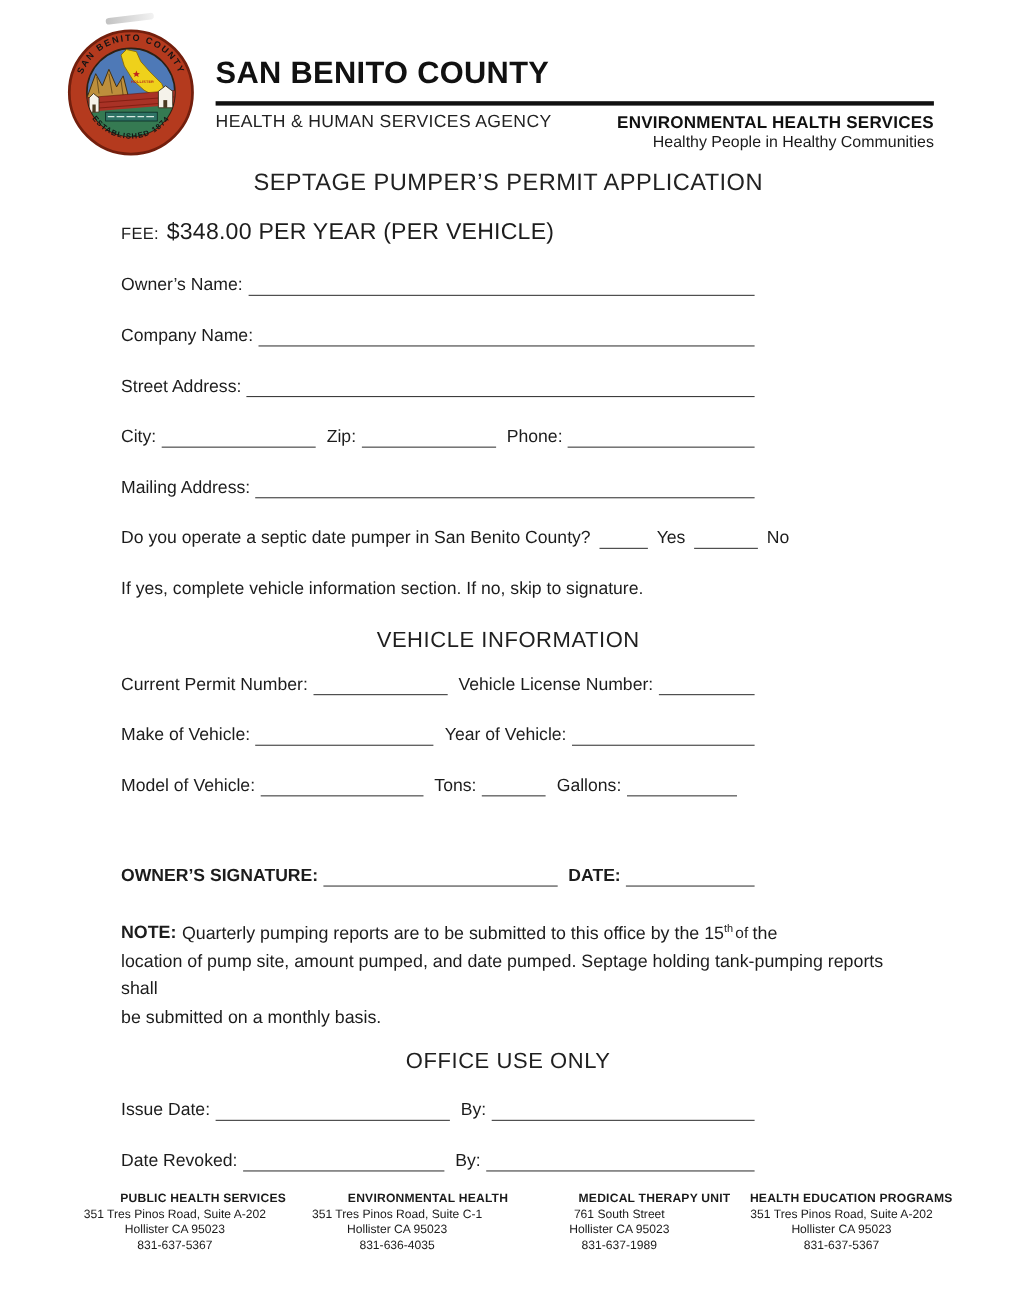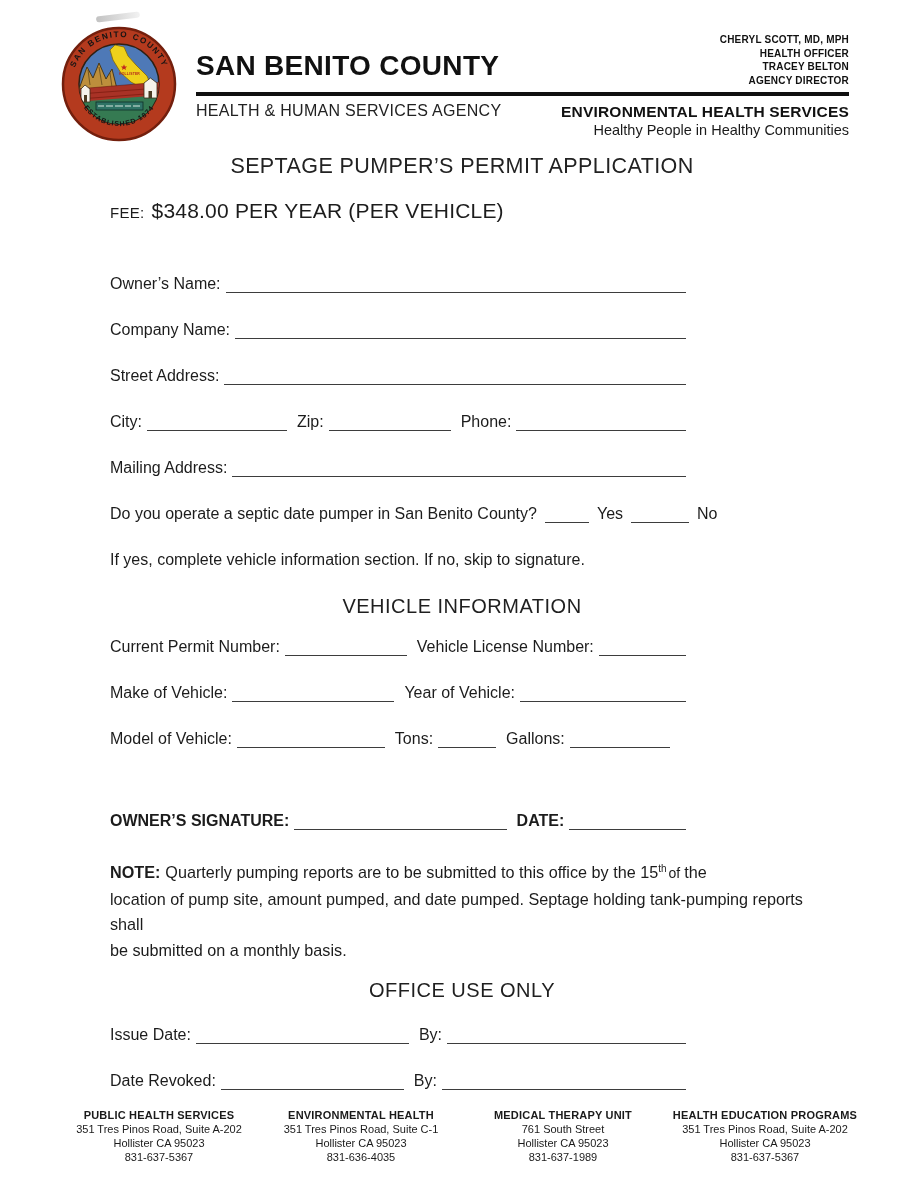"CHERYL SCOTT, MD, MPH" div.officials { html: <div> <div>CHERYL SCOTT, MD, MPH</div> <div>HEALTH OFFICER</div> <div>TRACEY BELTON</div> <div>AGENCY DIRECTOR</div> </div> -> none }
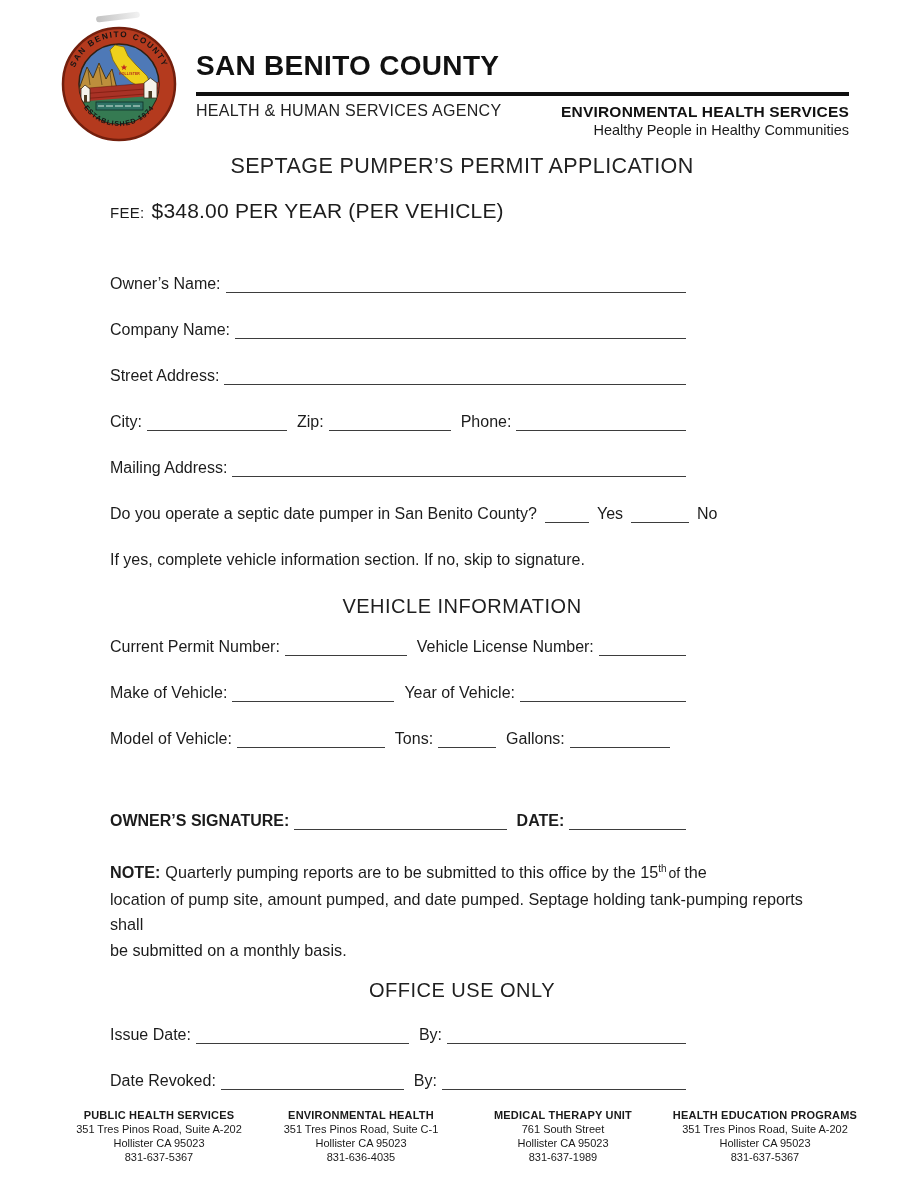"Owner’s Name:" .frow.first { margin-top: 50px -> 26px }
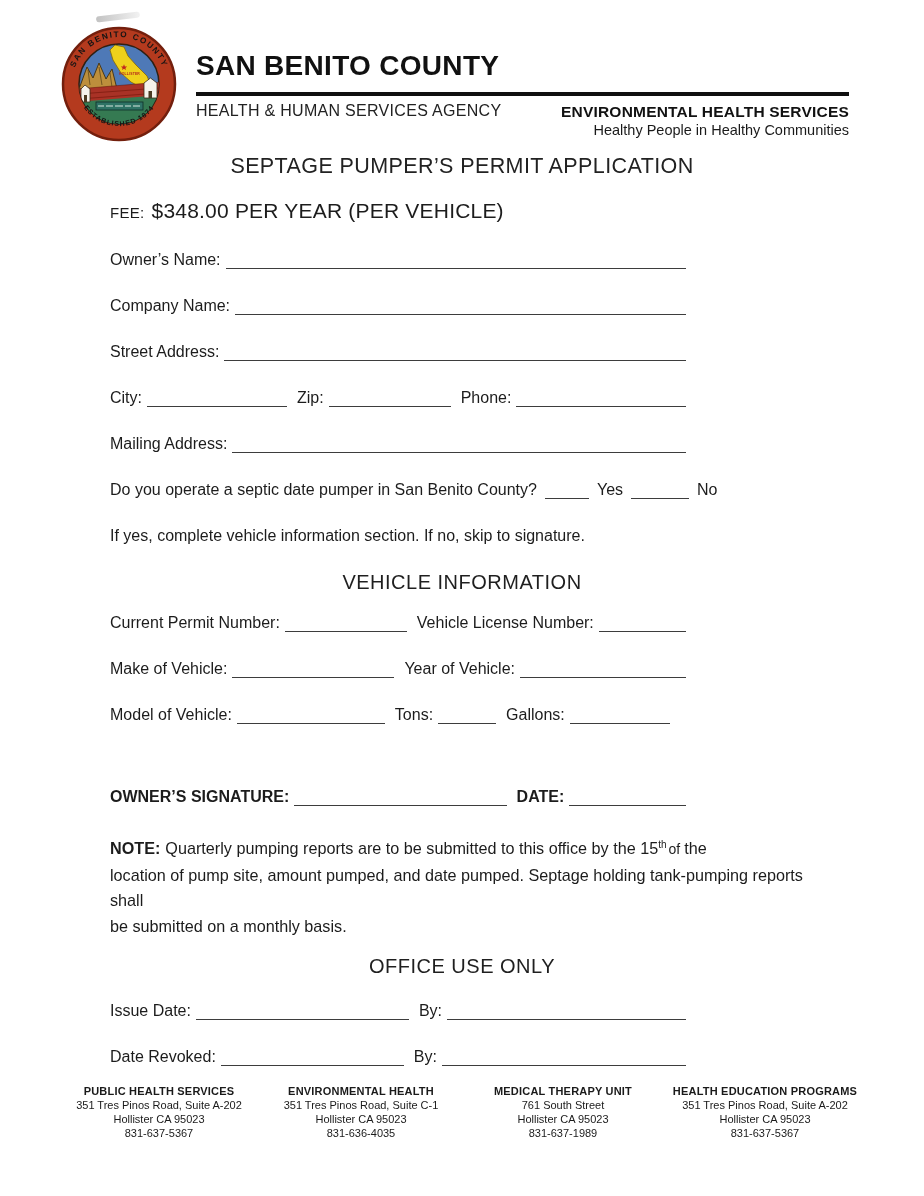"PUBLIC HEALTH SERVICES" .dept-name { text-align: none -> right }
